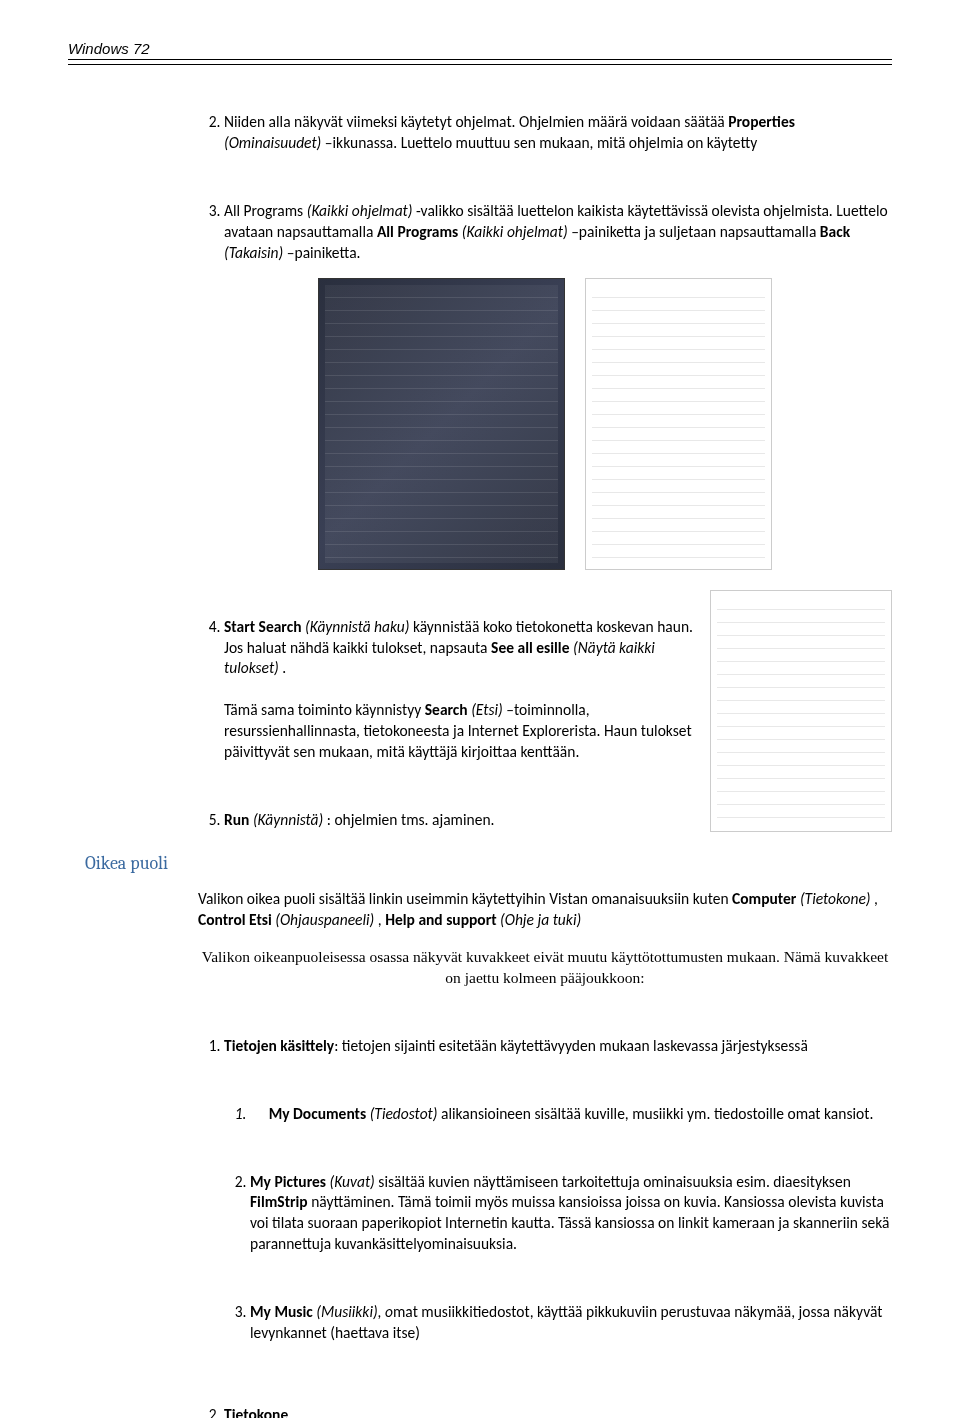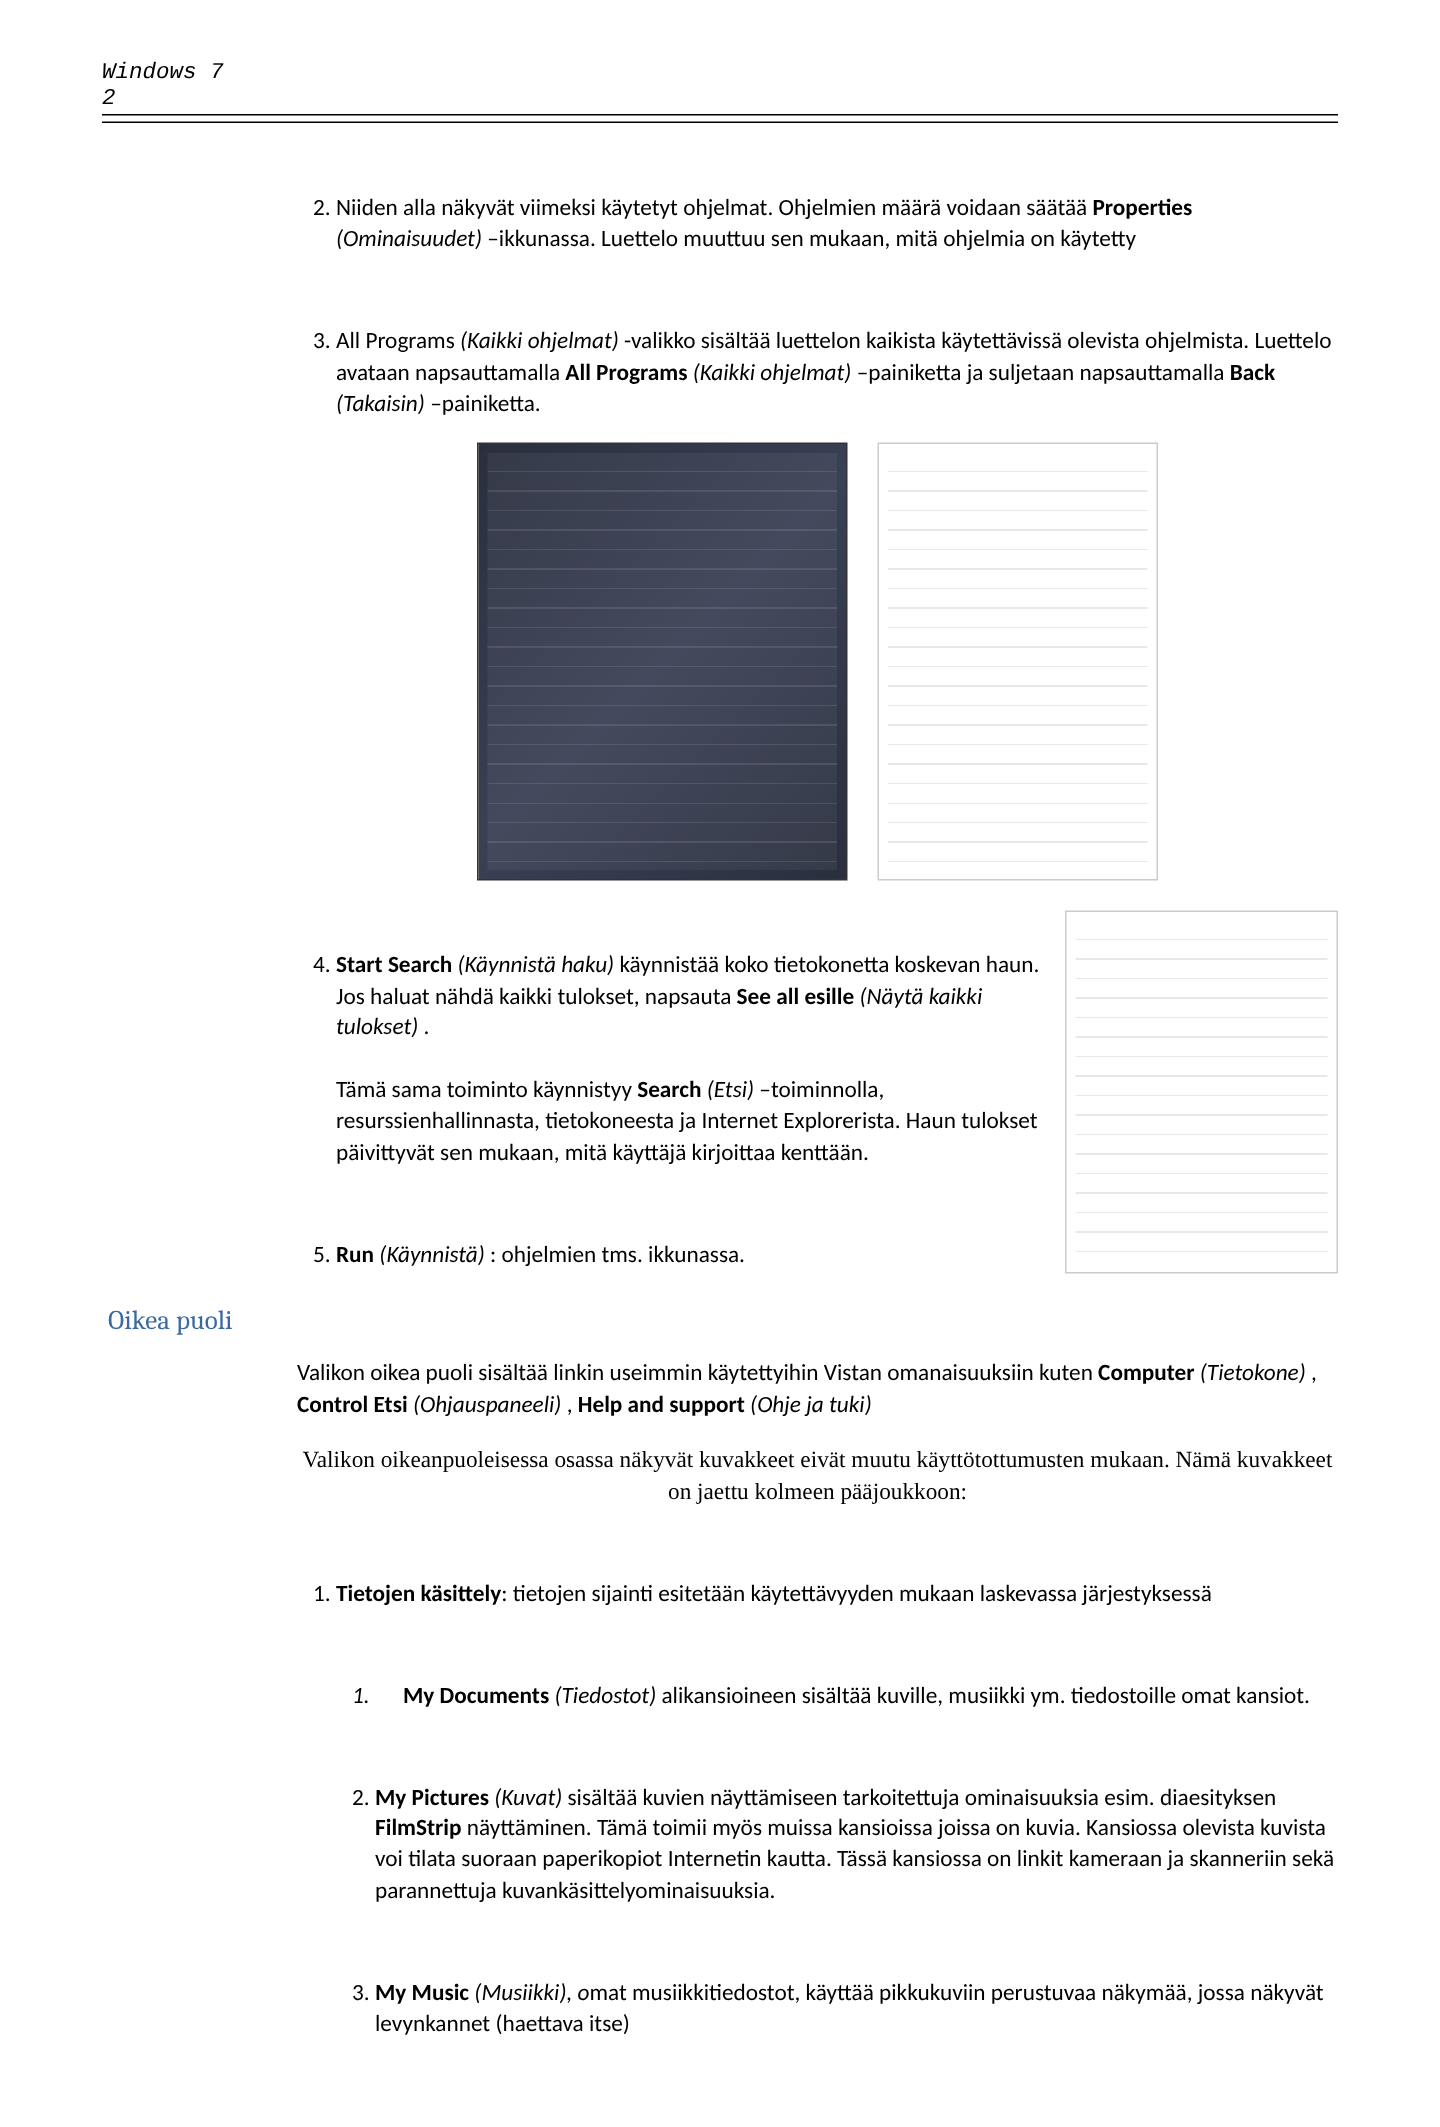"Windows 7" .header-bar { flex-direction: column -> none; font-family: Liberation Mono, monospace -> Liberation Sans, sans-serif; justify-content: space-between -> flex-start }
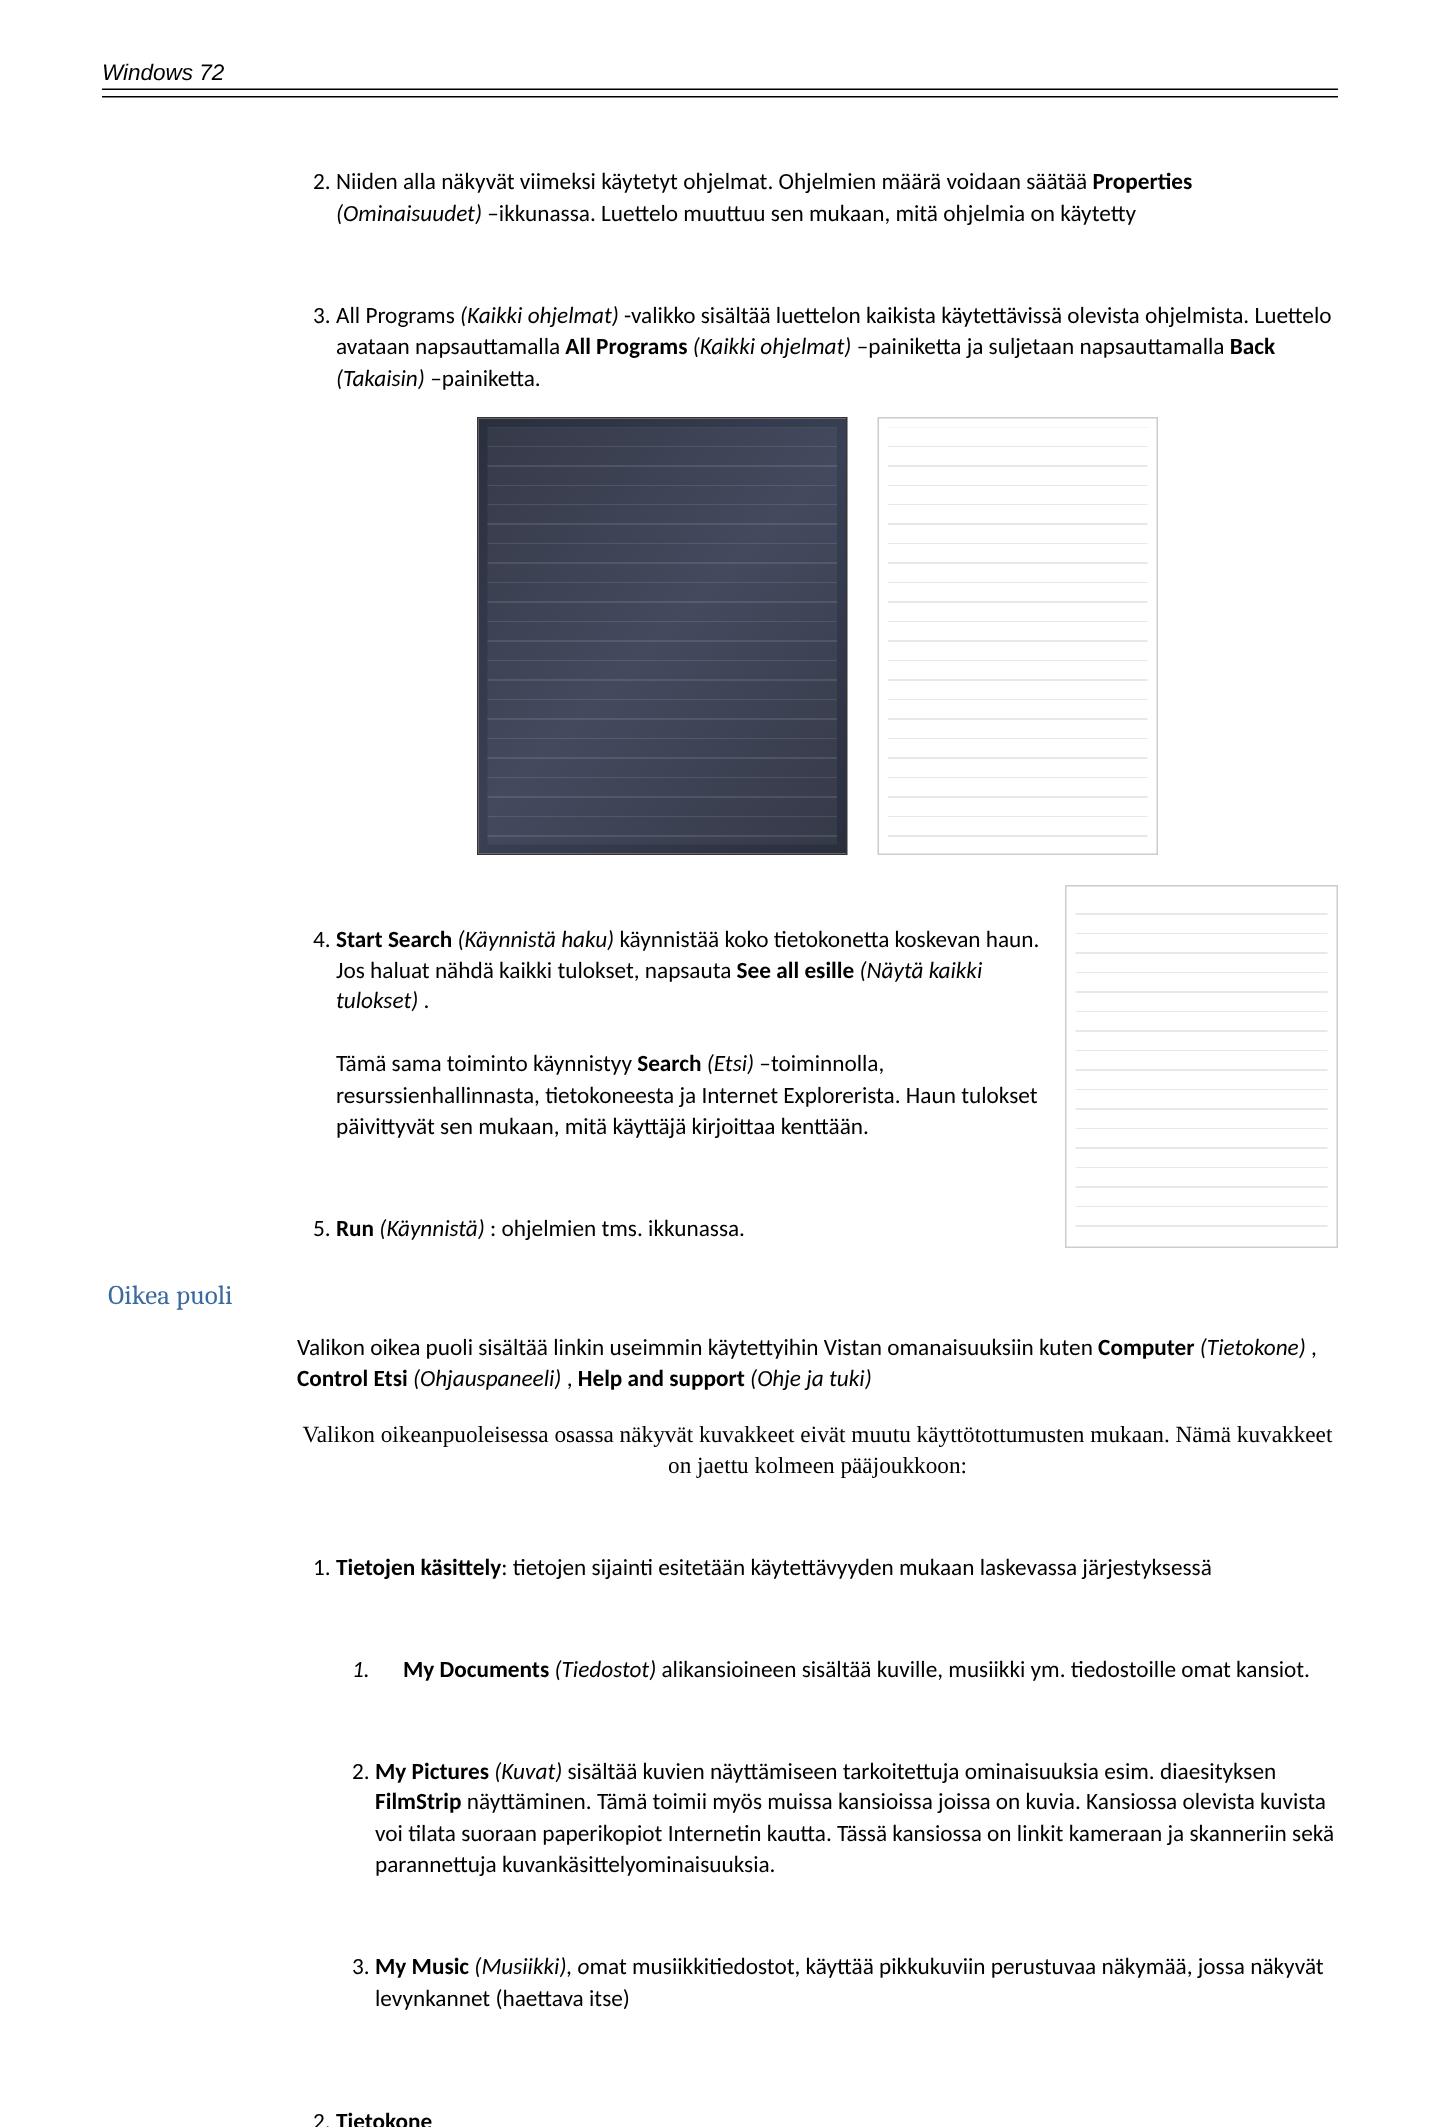": ohjelmien tms. ikkunassa." span { text: ikkunassa -> ajaminen }
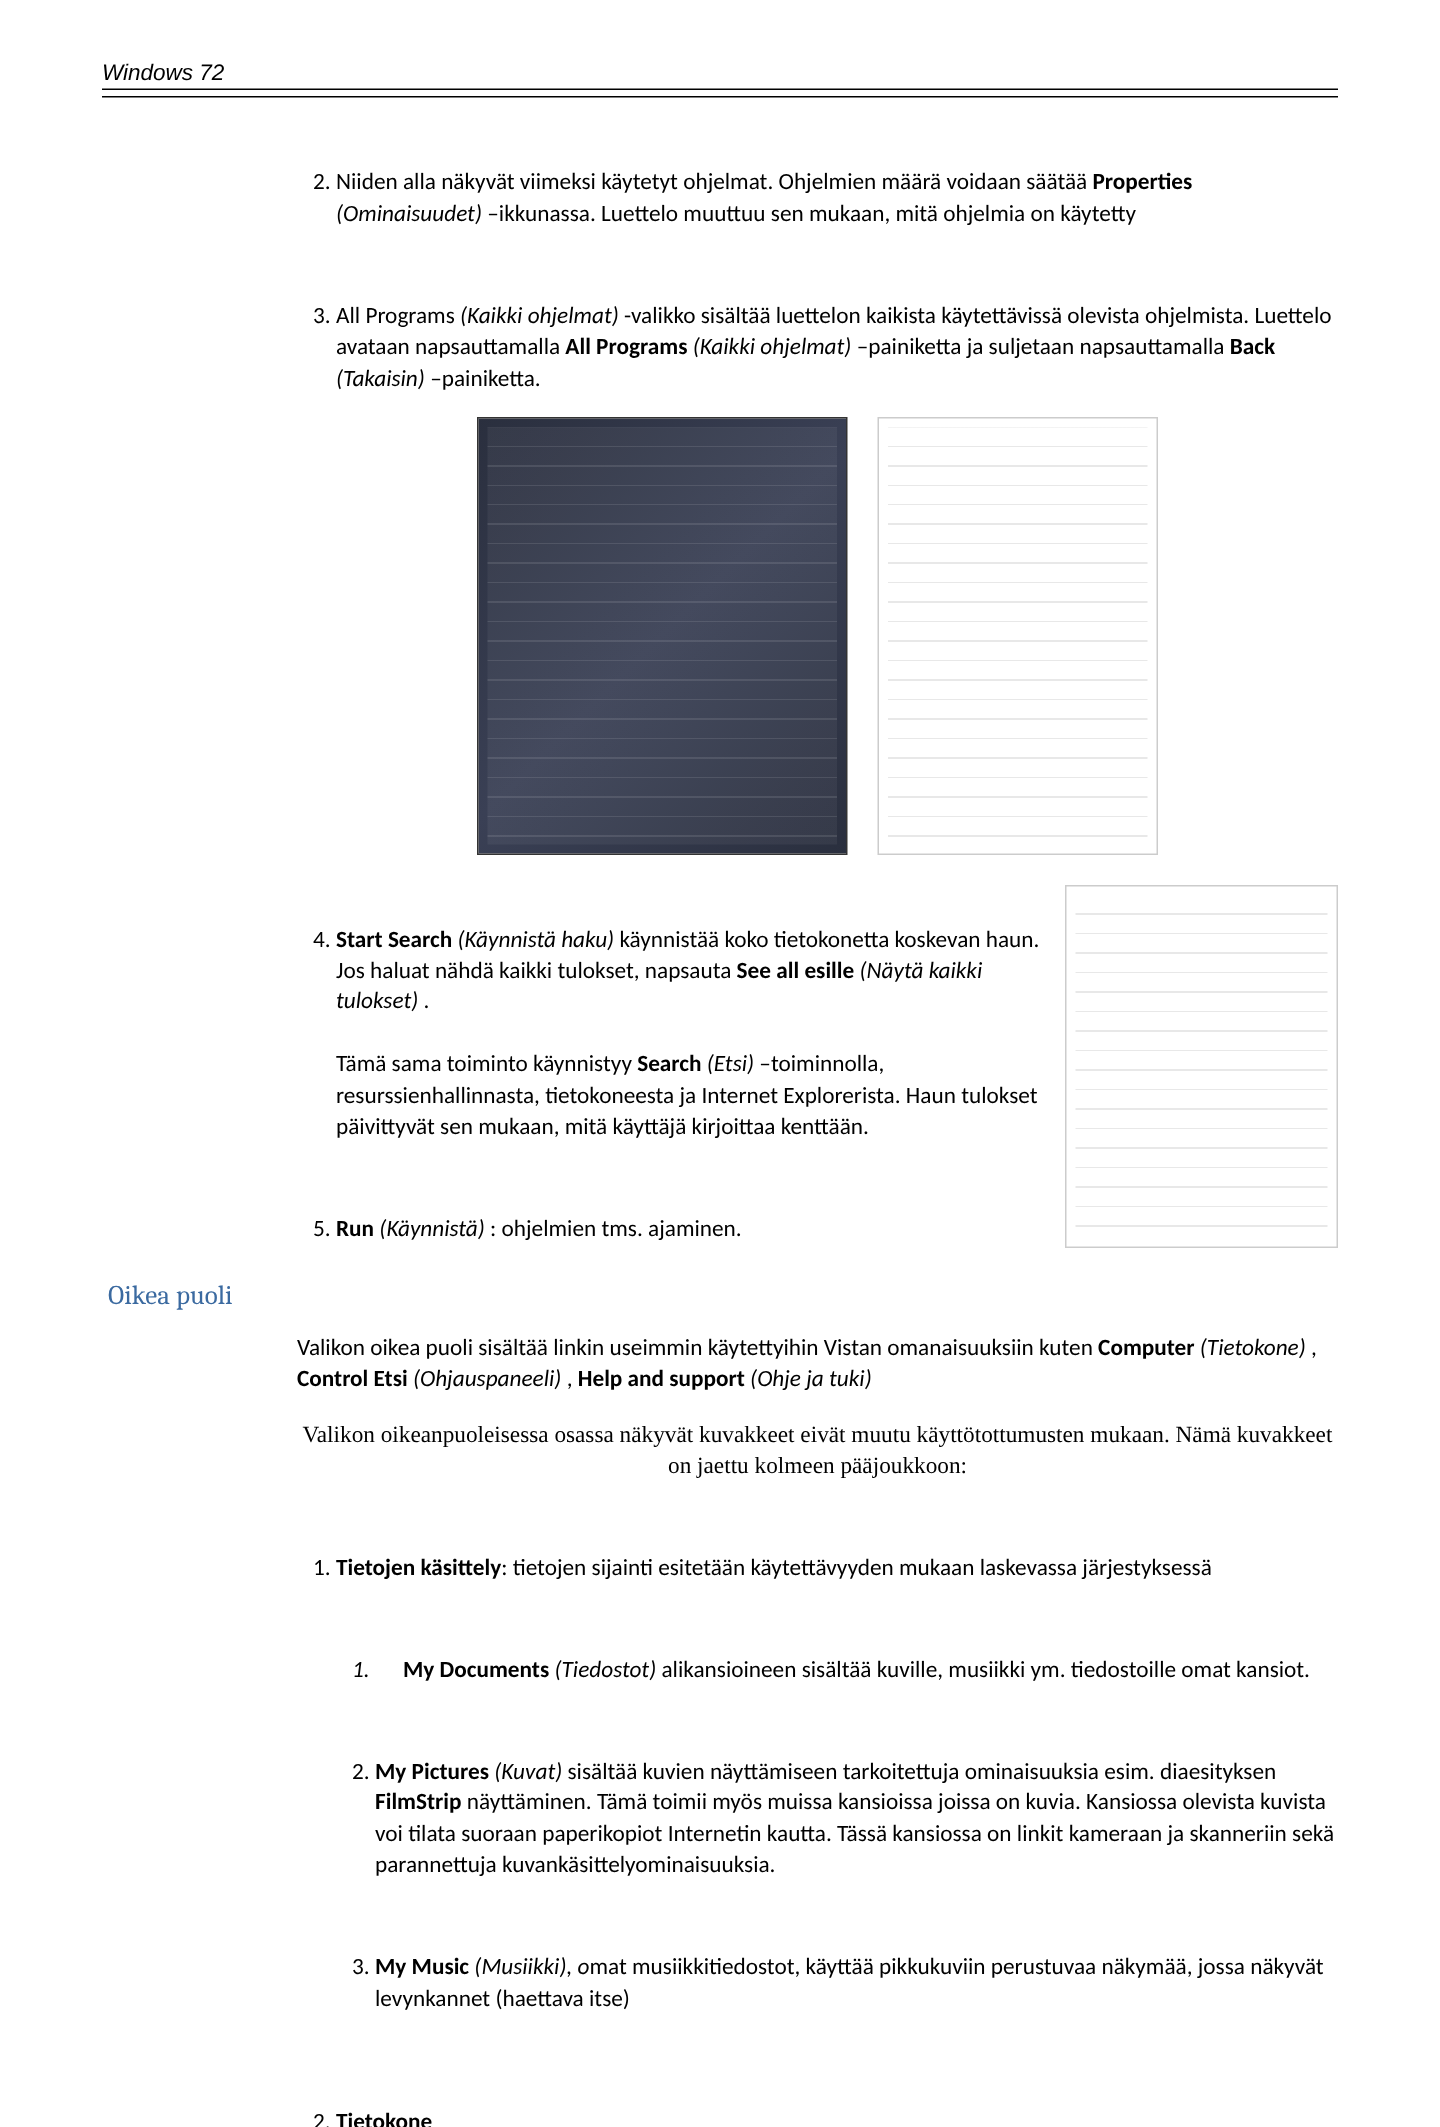"Oikea puoli" .section-label { margin-left: 4px -> 17px }
